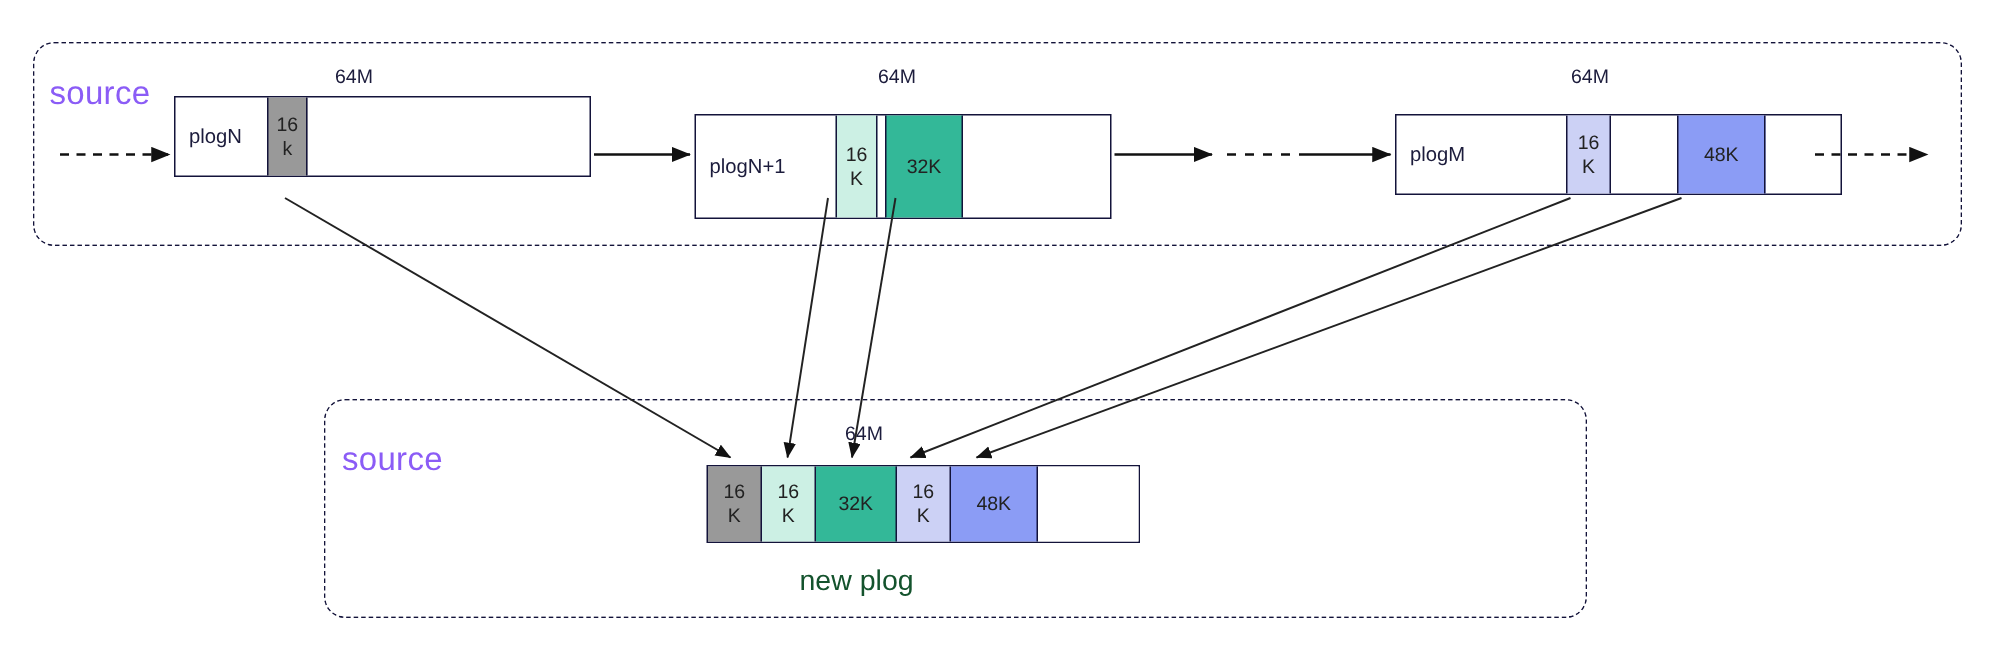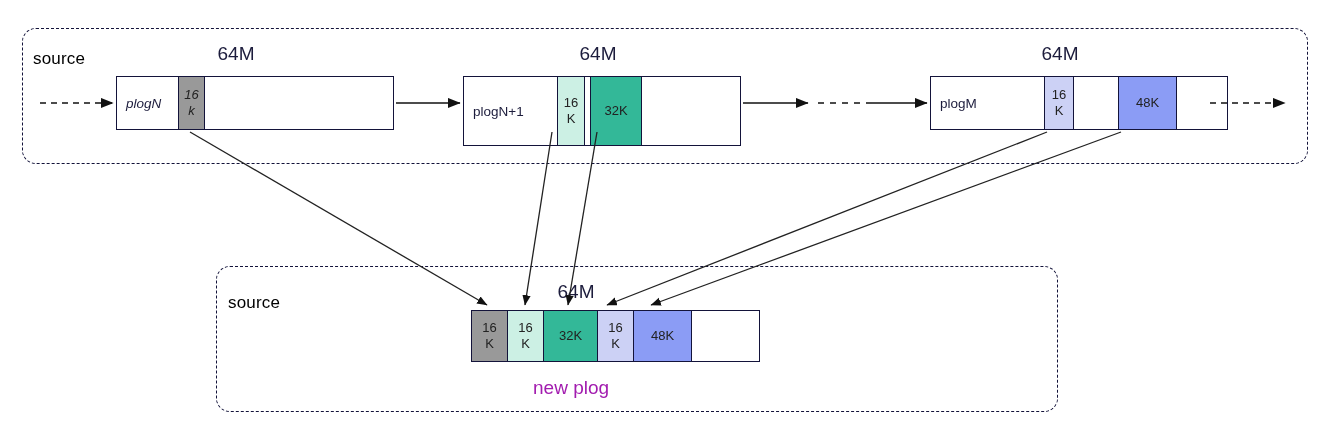"source" .container-label { color: #000000 -> #8b5cf6; font-size: 17px -> 22px }
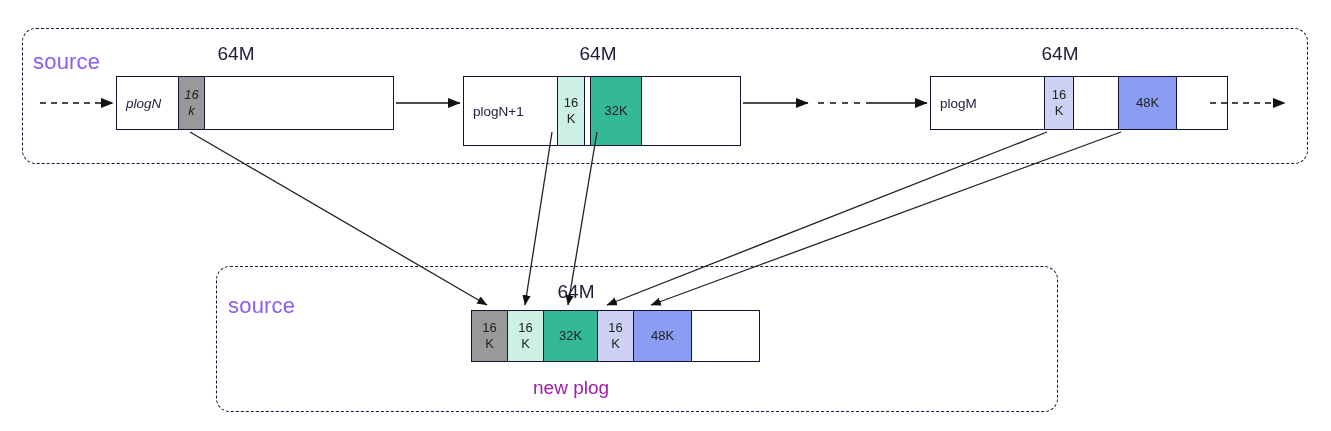"64M" .size-label { font-size: 19px -> 13px }
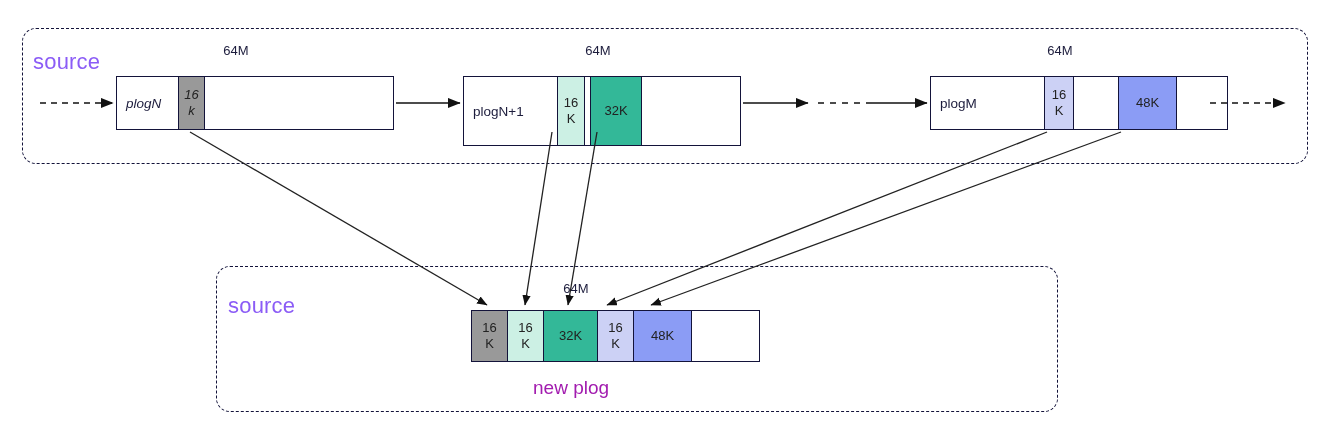"plogN" div.plog-block { font-style: italic -> none; top: 76px -> 64px }
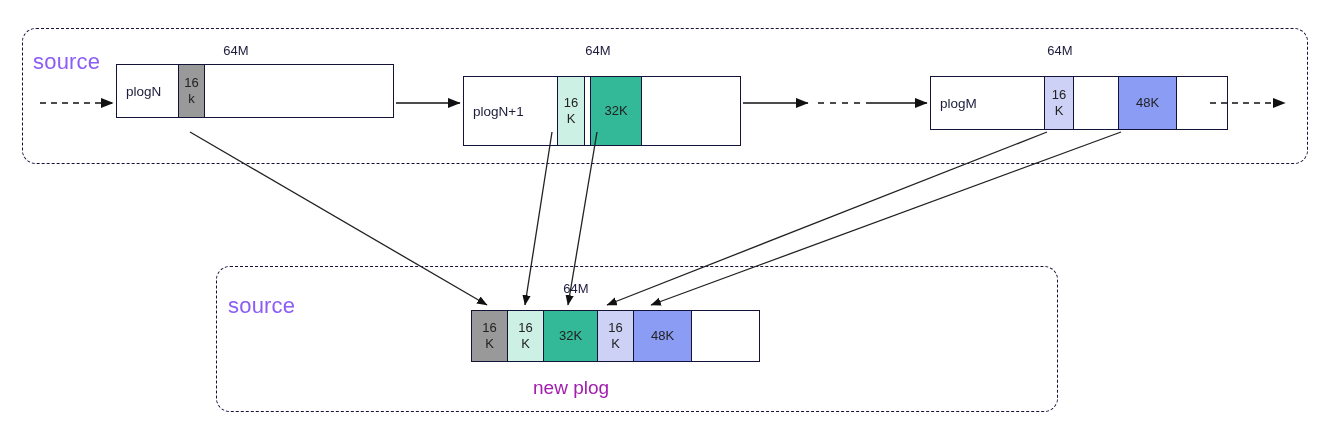"new plog" .newplog-label { color: #a21caf -> #14532d }
